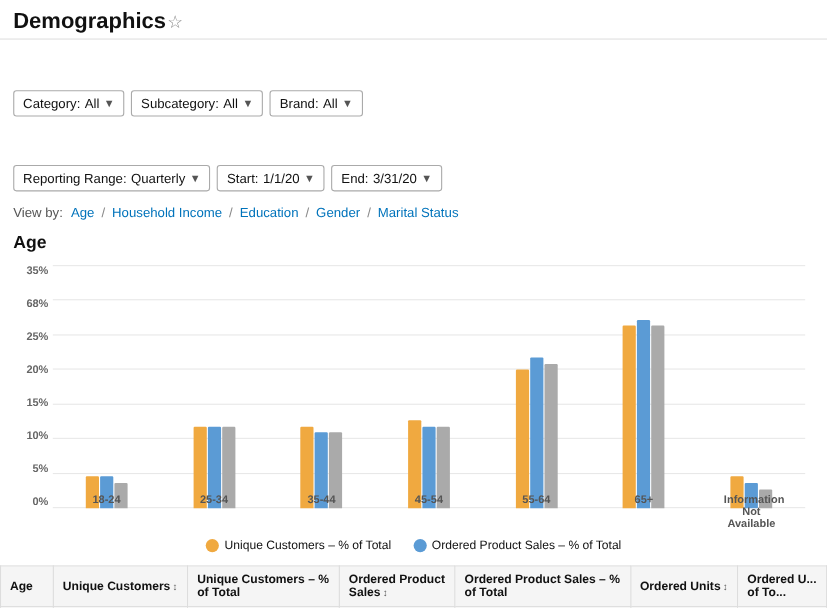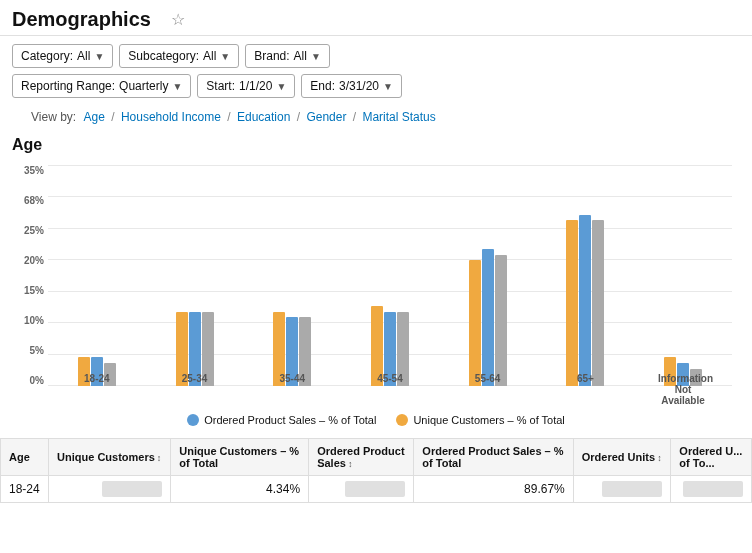"Demographics" .header h1 { margin-right: 20px -> 1px }
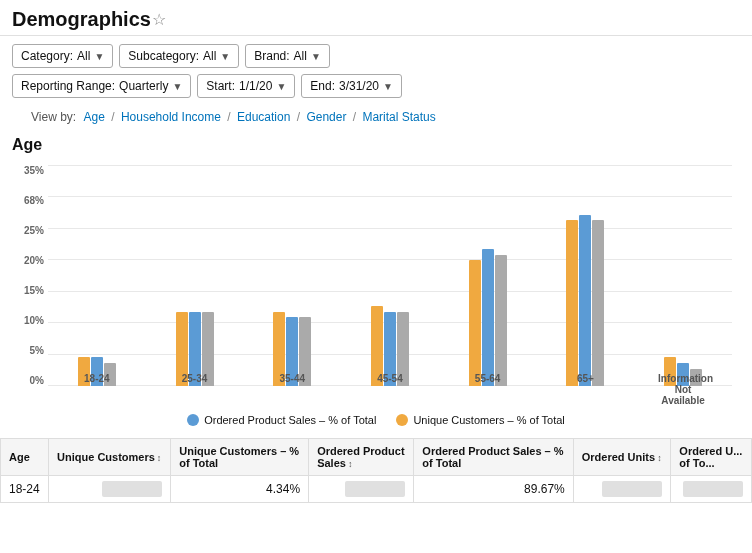"Category:" .filter-btn { margin-top: none -> 38px }
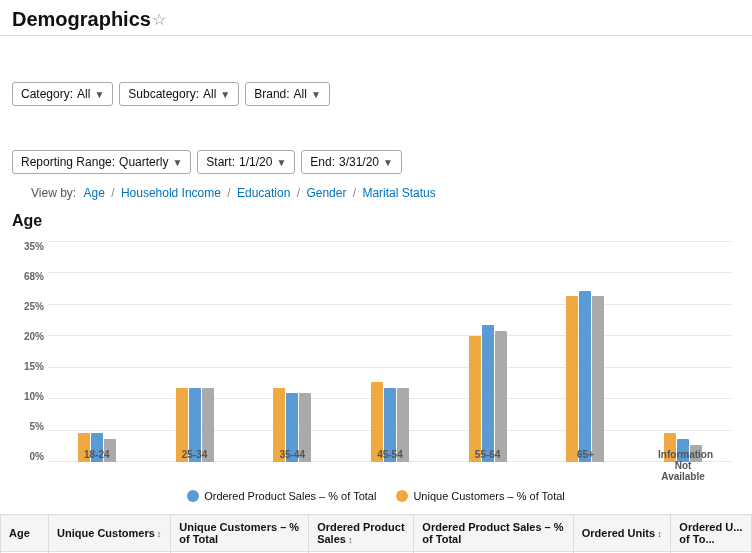"View by:" .view-by span { margin-left: 19px -> none }
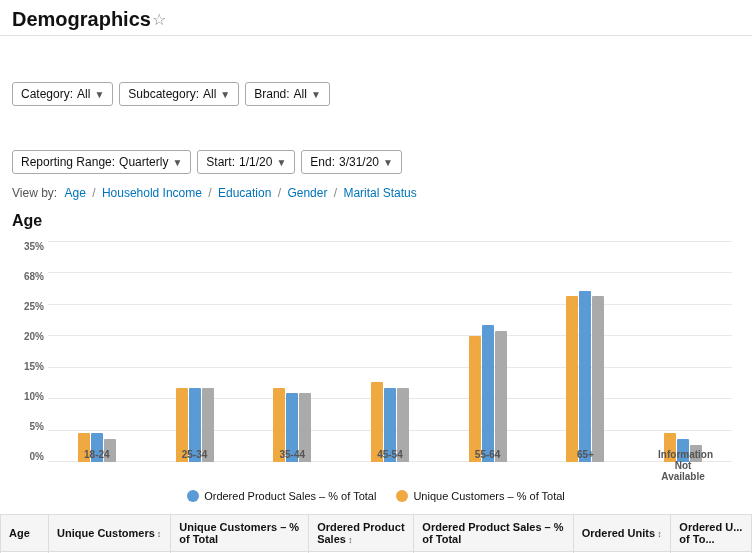"Ordered Product Sales – % of" div.legend-item { order: before "Unique Customers – % of" -> after "Unique Customers – % of" }
